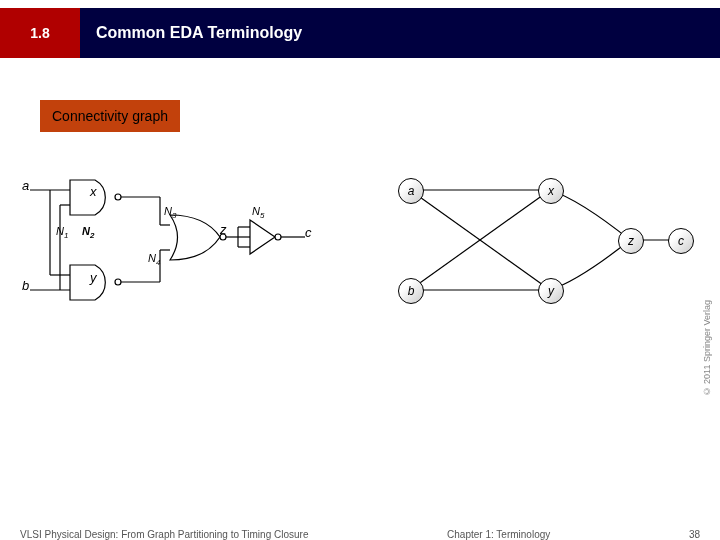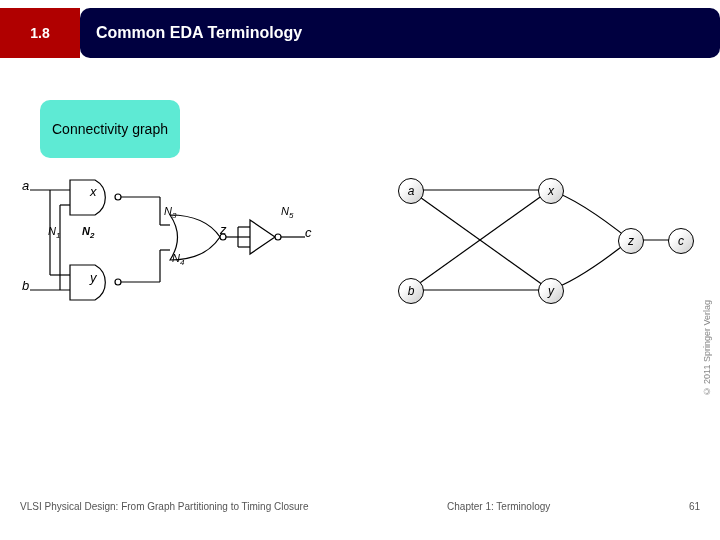"Common EDA Terminology" .header-navy { border-radius: 10px -> none }
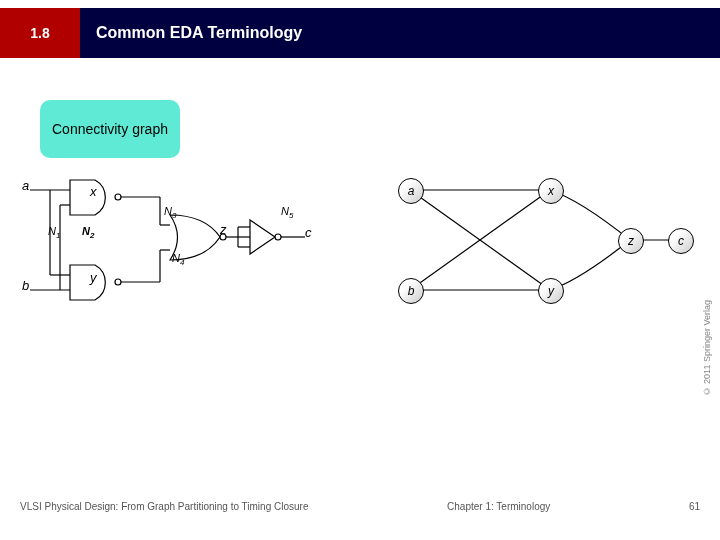"Connectivity graph" .subtitle-box { background: #5eead4 -> #c2410c; border-radius: 10px -> none; padding: 21px 12px -> 8px 12px }
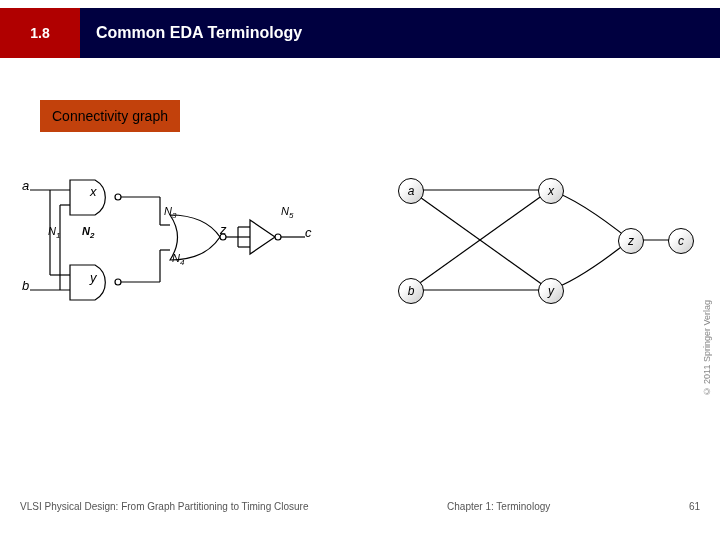"N5" div.node-lbl { margin-left: 29px -> none }
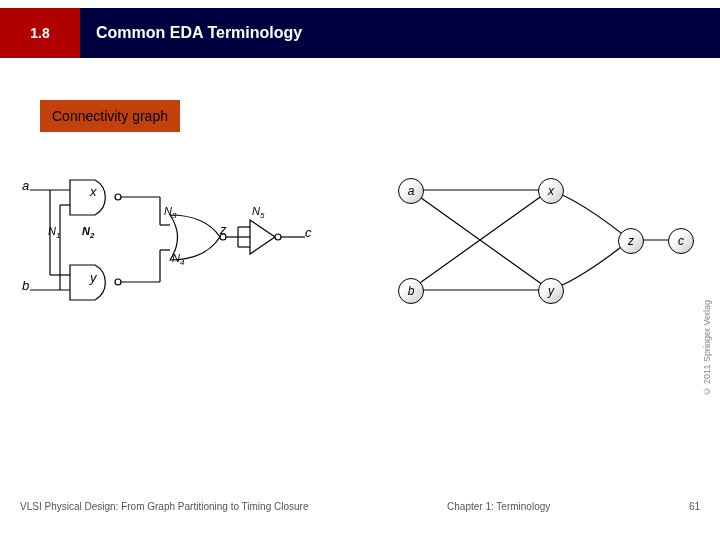"N1" div.node-lbl { left: 28px -> 36px }
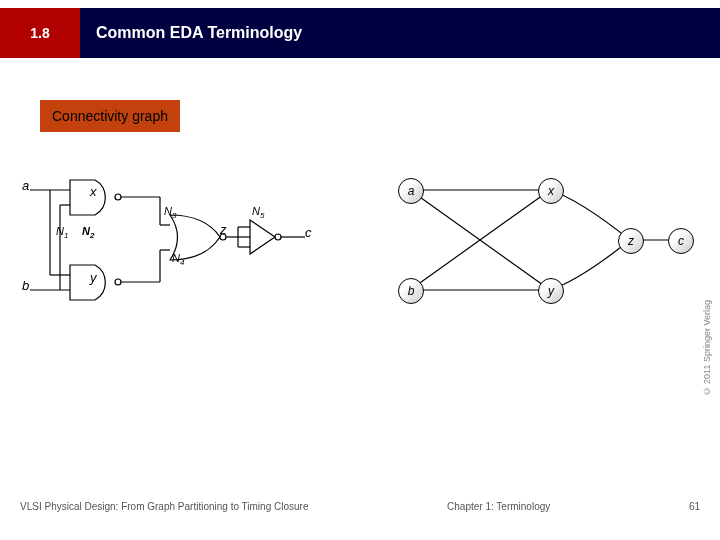"N4" div.node-lbl { margin-left: 24px -> none }
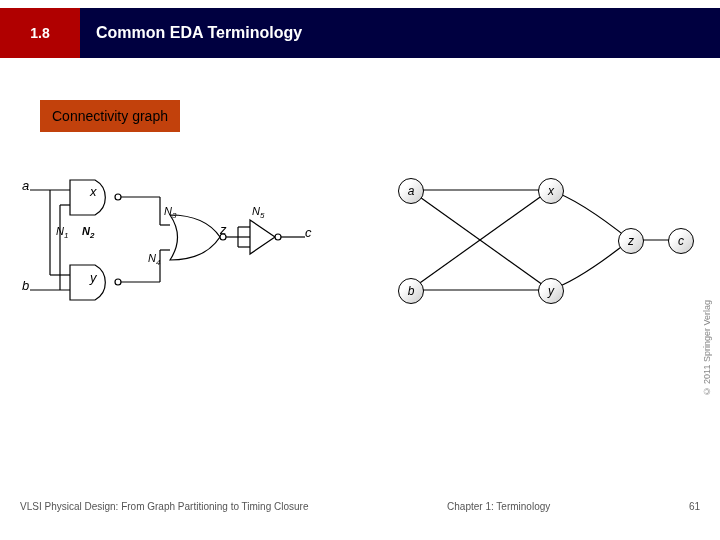"VLSI Physical Design: From Graph" .footer { bottom: 28px -> 0 }
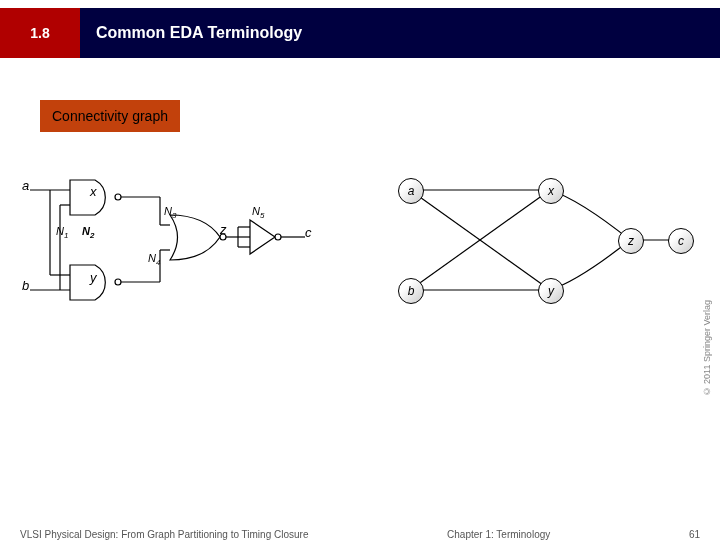"61" span { text: 61 -> 38 }
